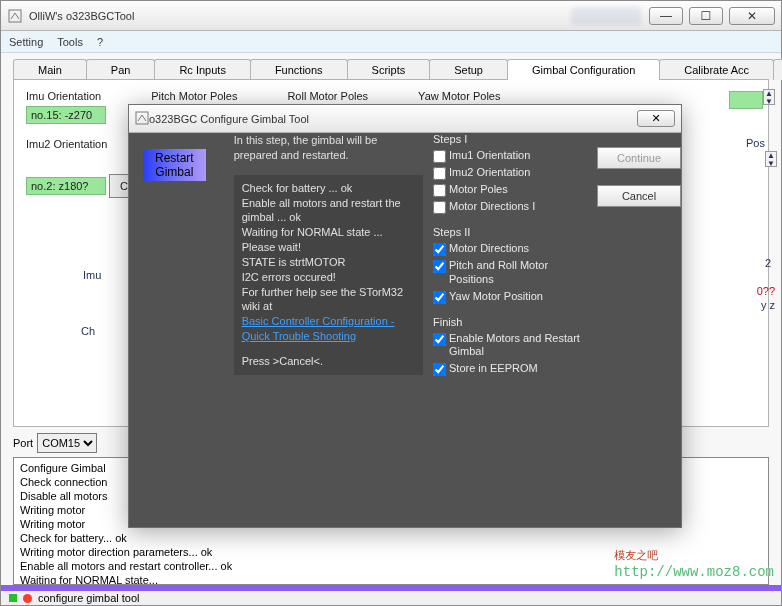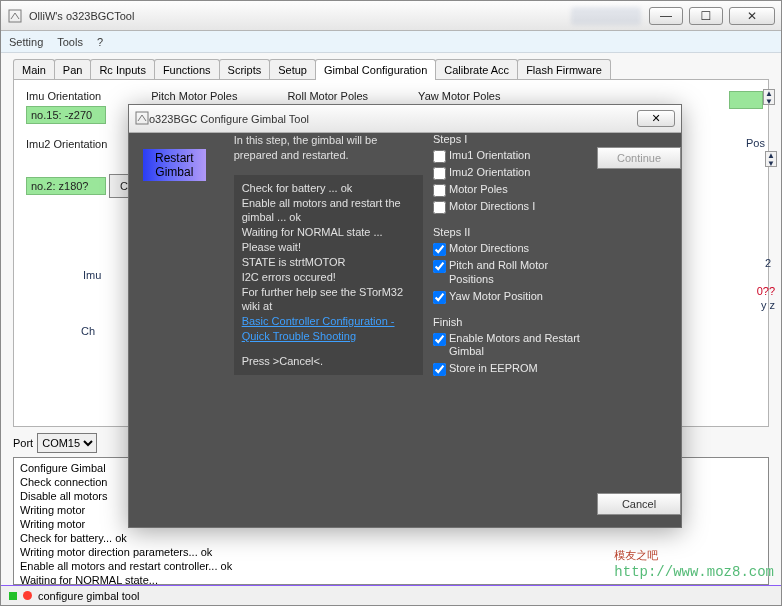"Main" .tab { padding: 4px 8px -> 4px 24px }
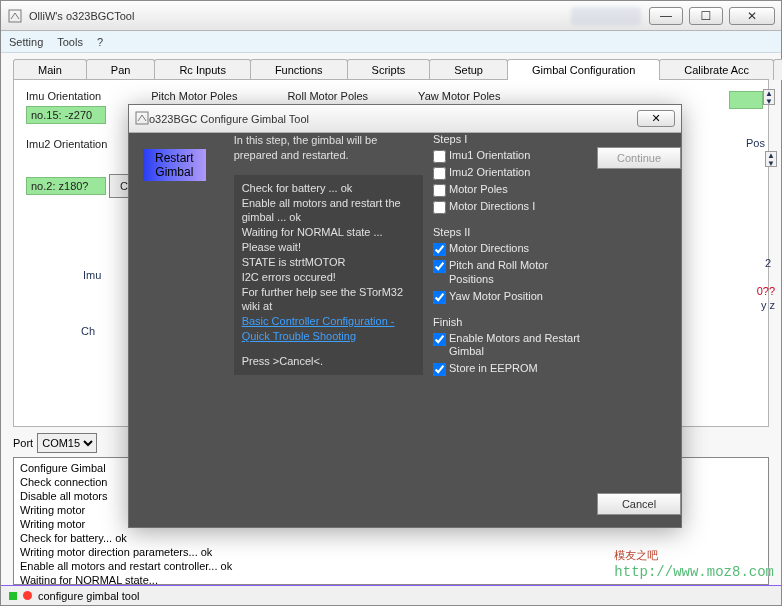"Continue" .dlg-btns { gap: 7px -> 16px; justify-content: space-between -> none }
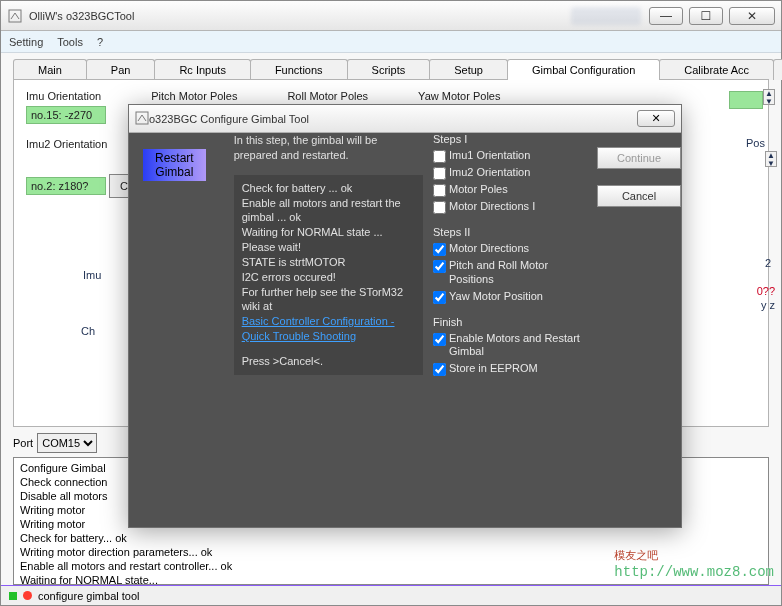"configure gimbal tool" .statusbar { border-top: 1px solid #8b5cf6 -> 6px solid #8b5cf6 }
